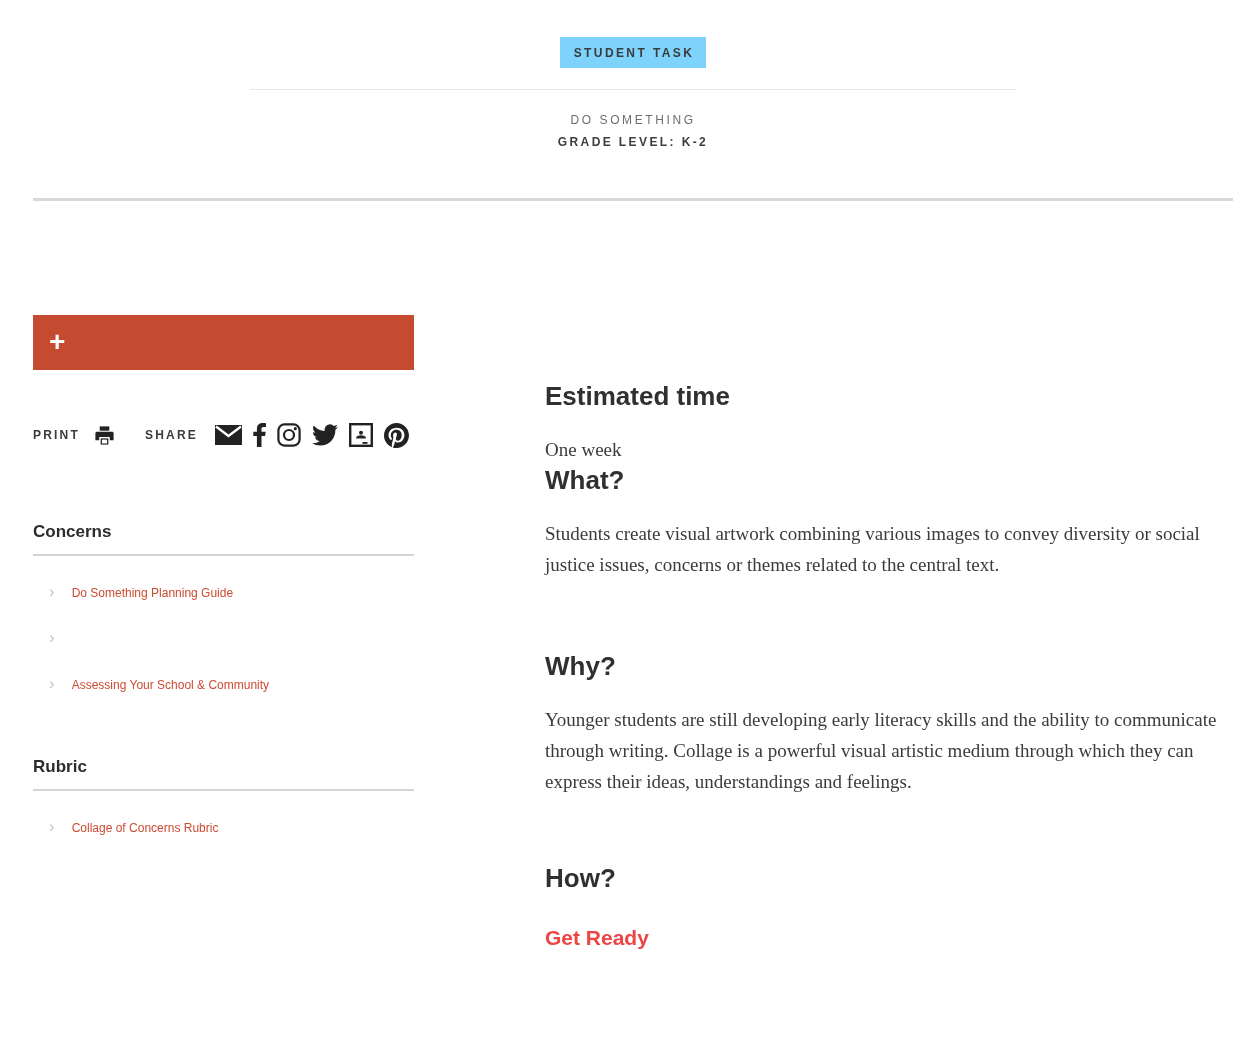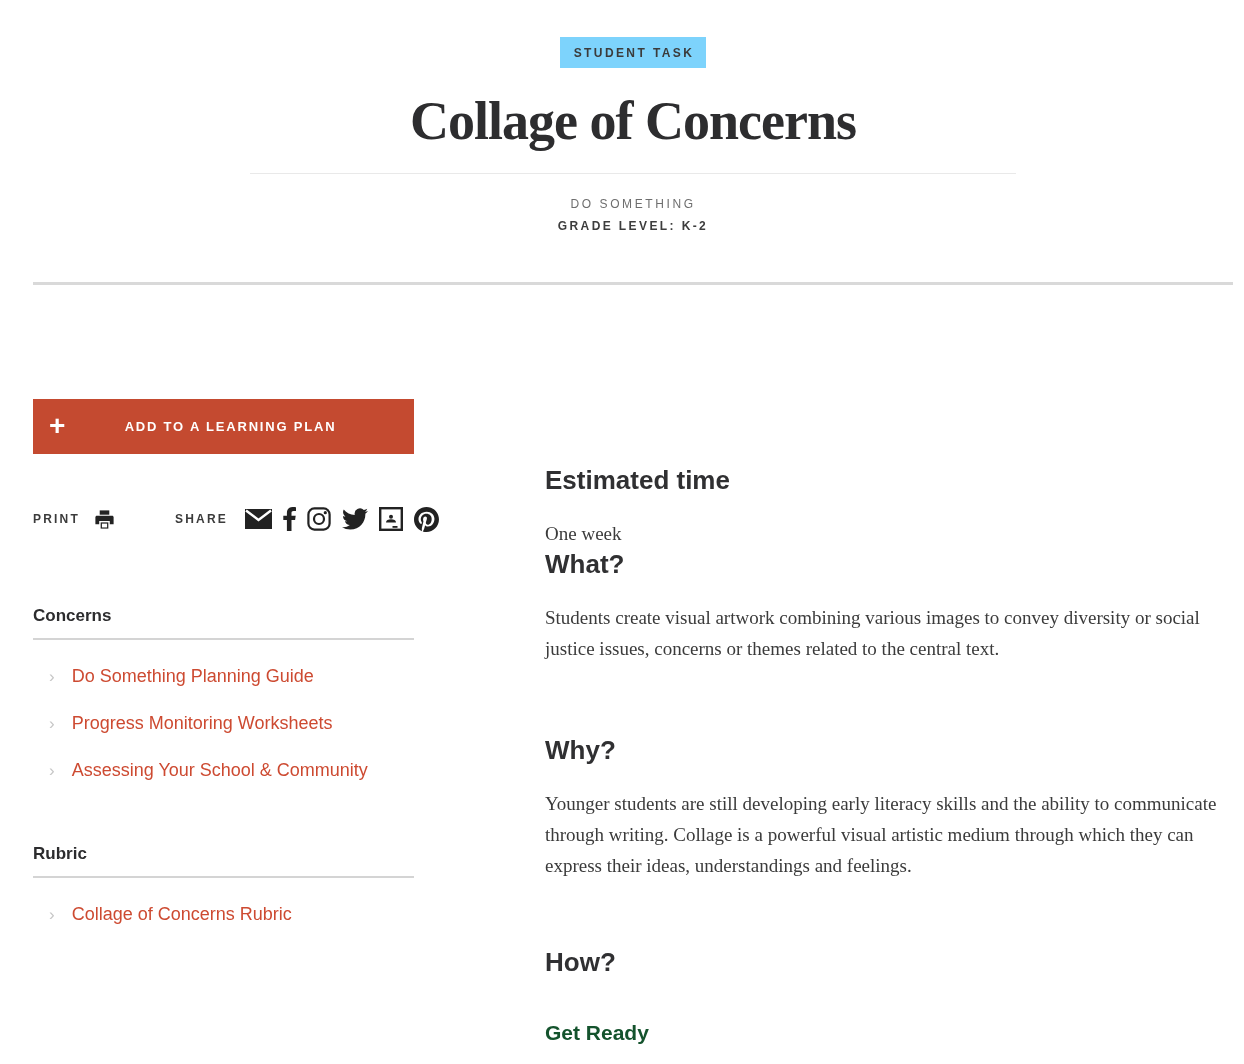"Collage of Concerns" h1.title { html: <h1>Collage of Concerns</h1> -> none }
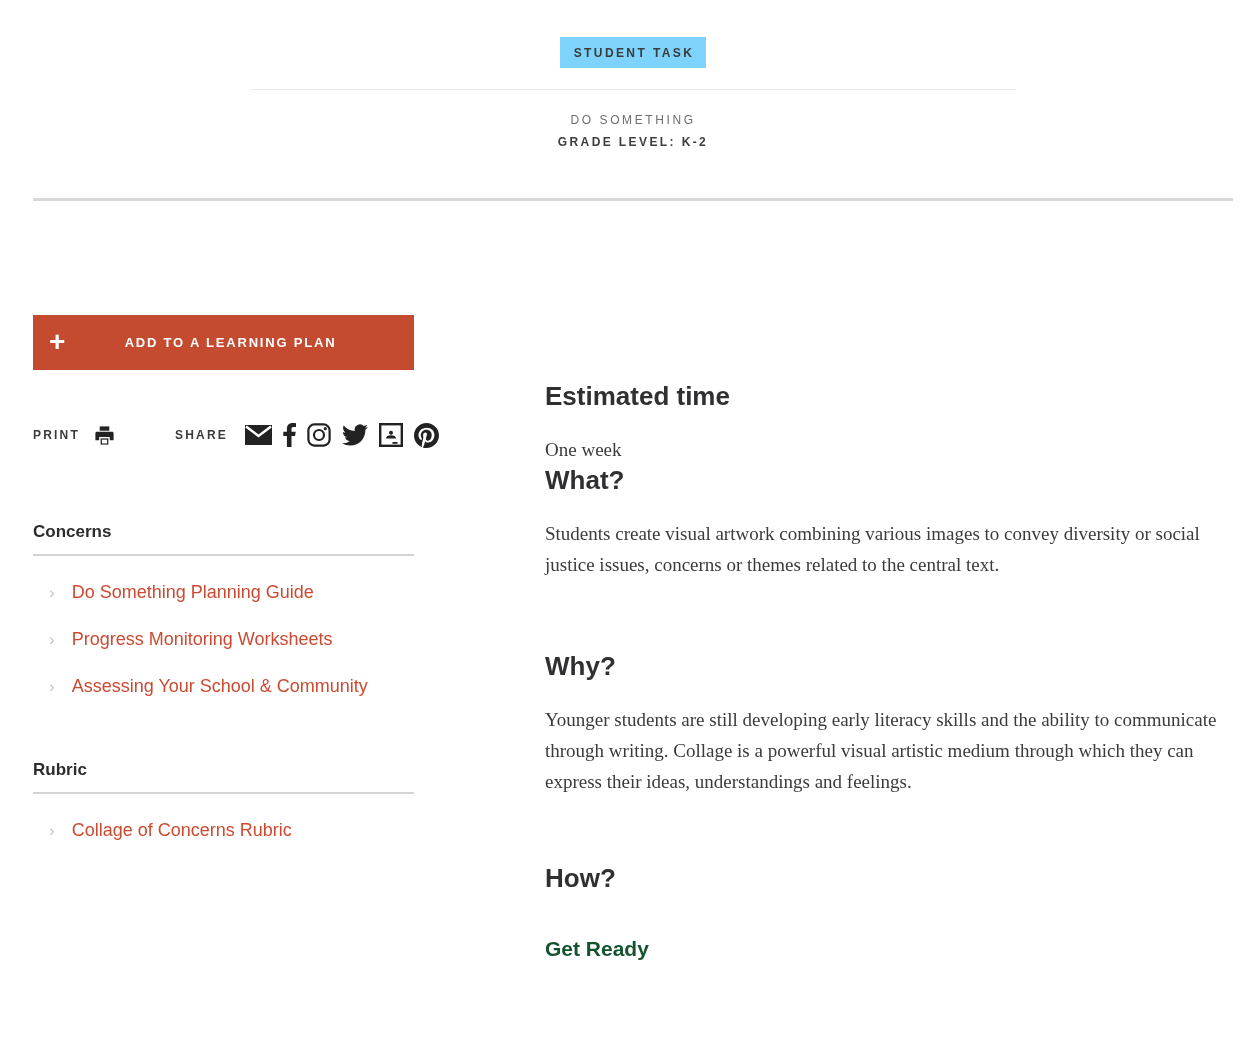"ADD TO A LEARNING PLAN" span.btn-label { html: <span>ADD TO A LEARNING PLAN</span> -> none }
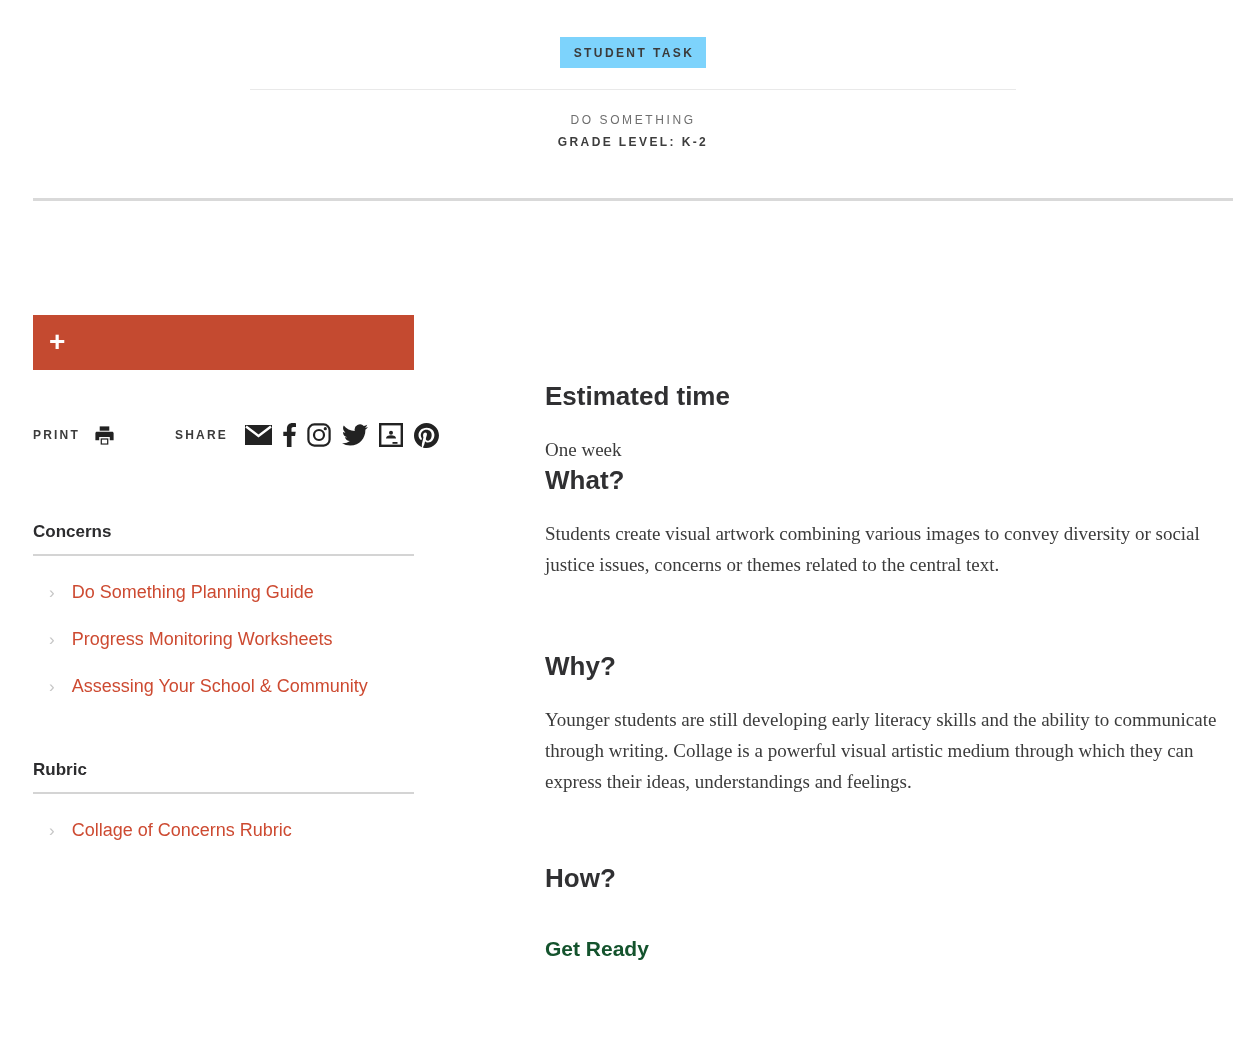"SHARE" .share-label { margin-left: 59px -> 29px }
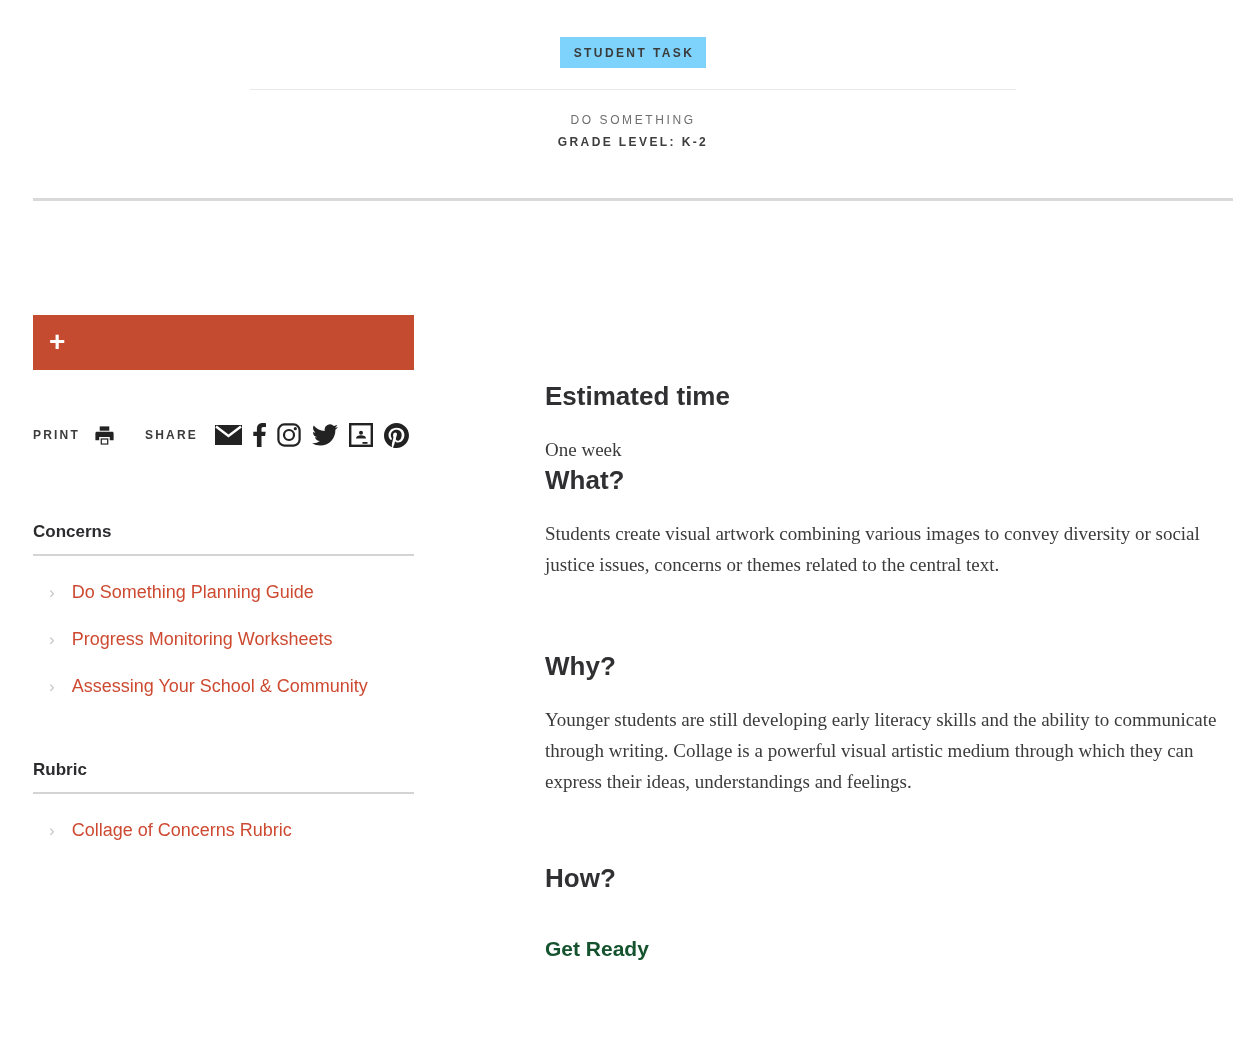"Do Something Planning Guide" .side-link { font-size: 18px -> 12px }
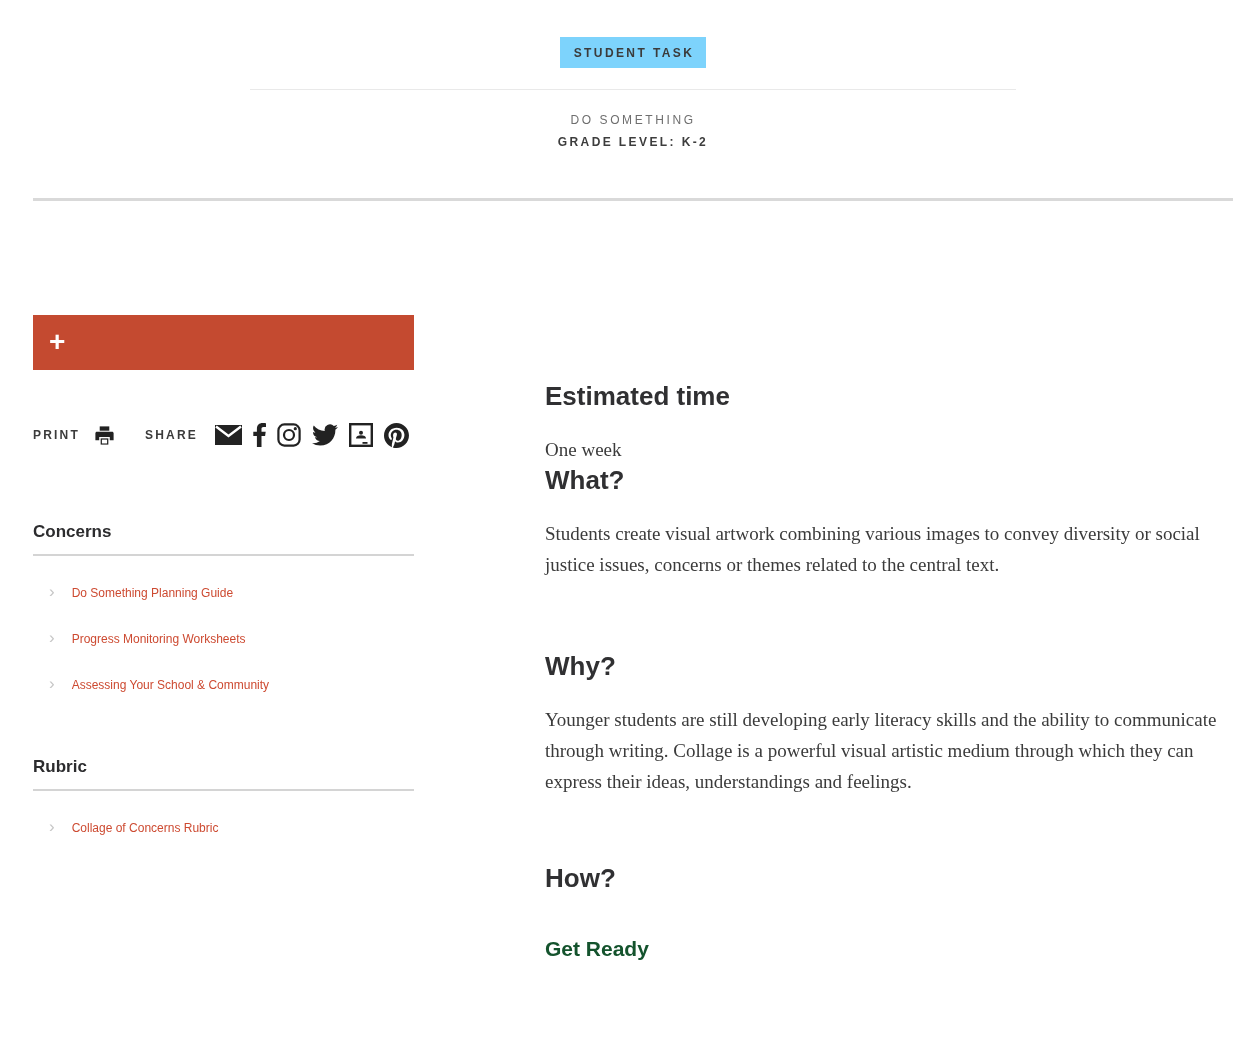"Progress Monitoring Worksheets" a.side-link { html: <a>Progress Monitoring Worksheets</a> -> none }
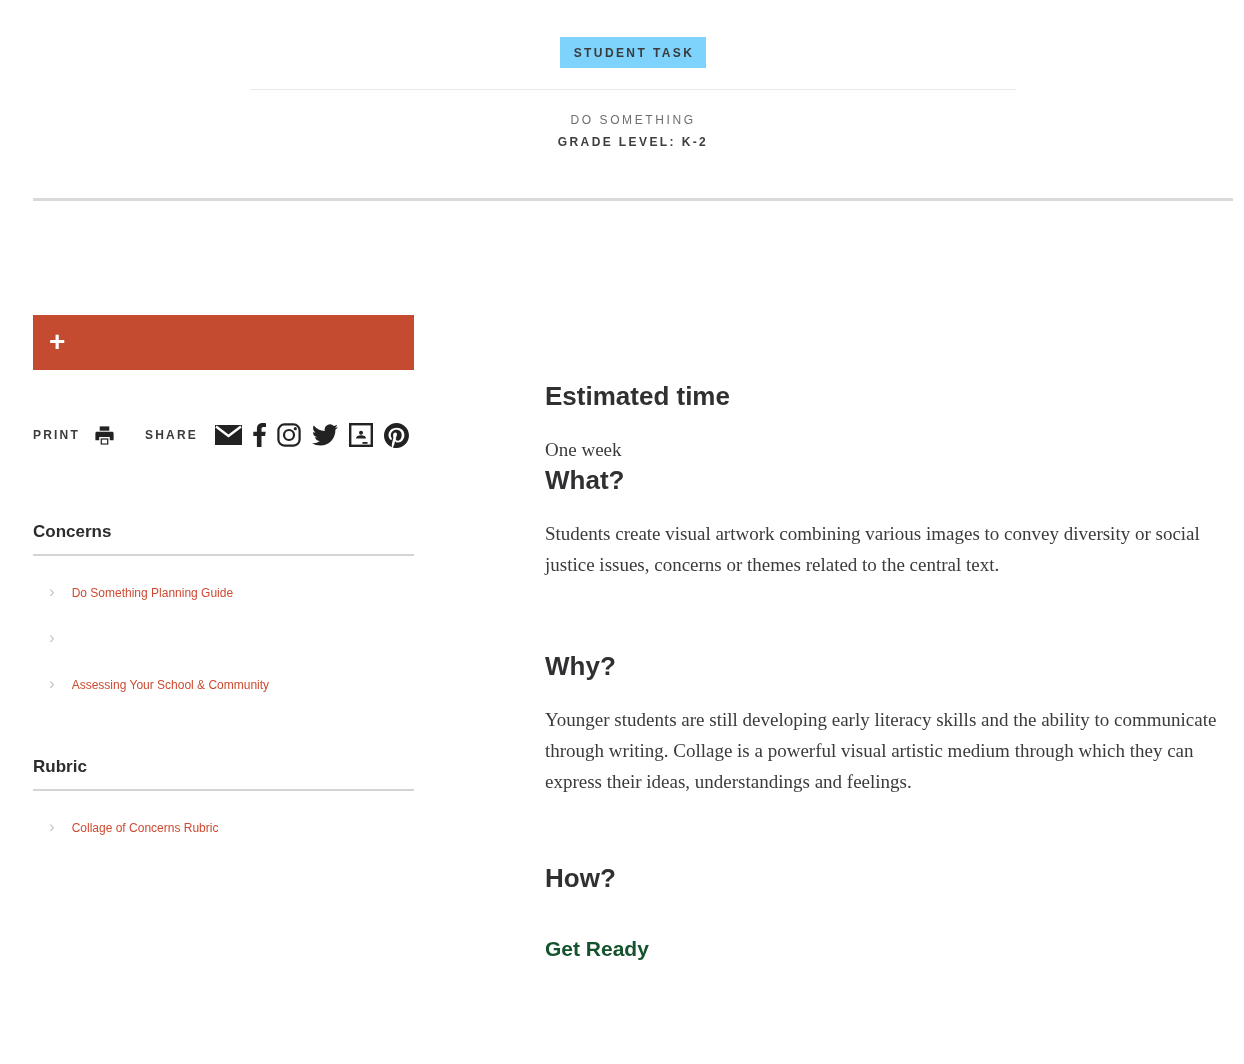"Get Ready" .section h3 { color: #14532d -> #ef4444; margin-top: 43px -> 32px }
